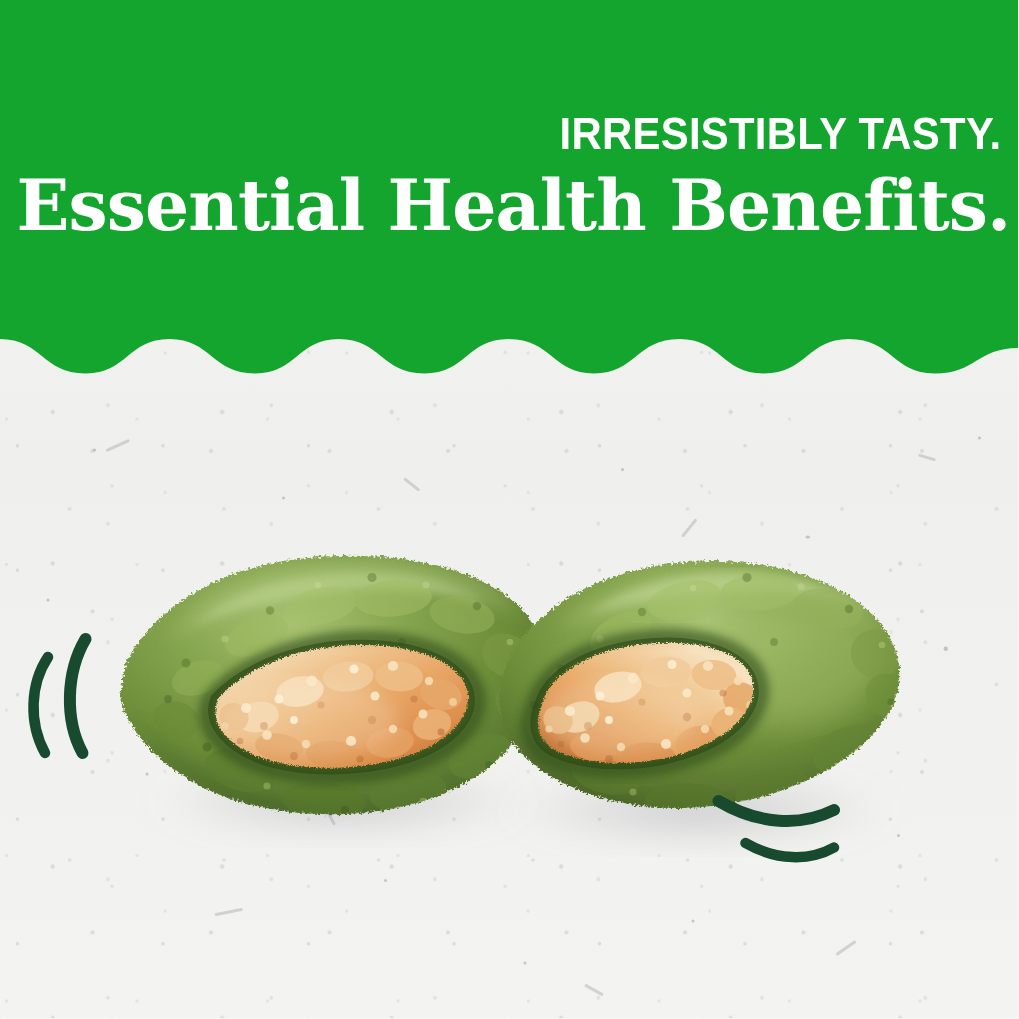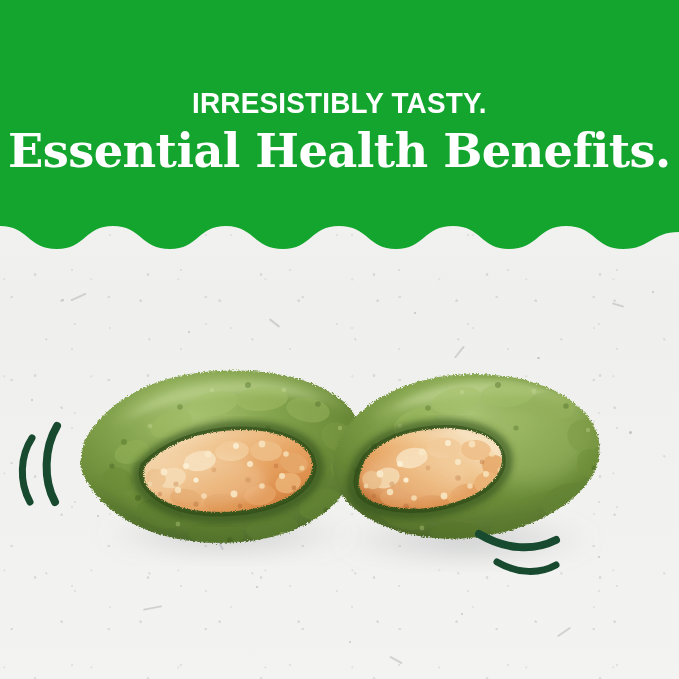"IRRESISTIBLY TASTY." .headline-block { align-items: center -> flex-end; top: 16px -> 3px }
